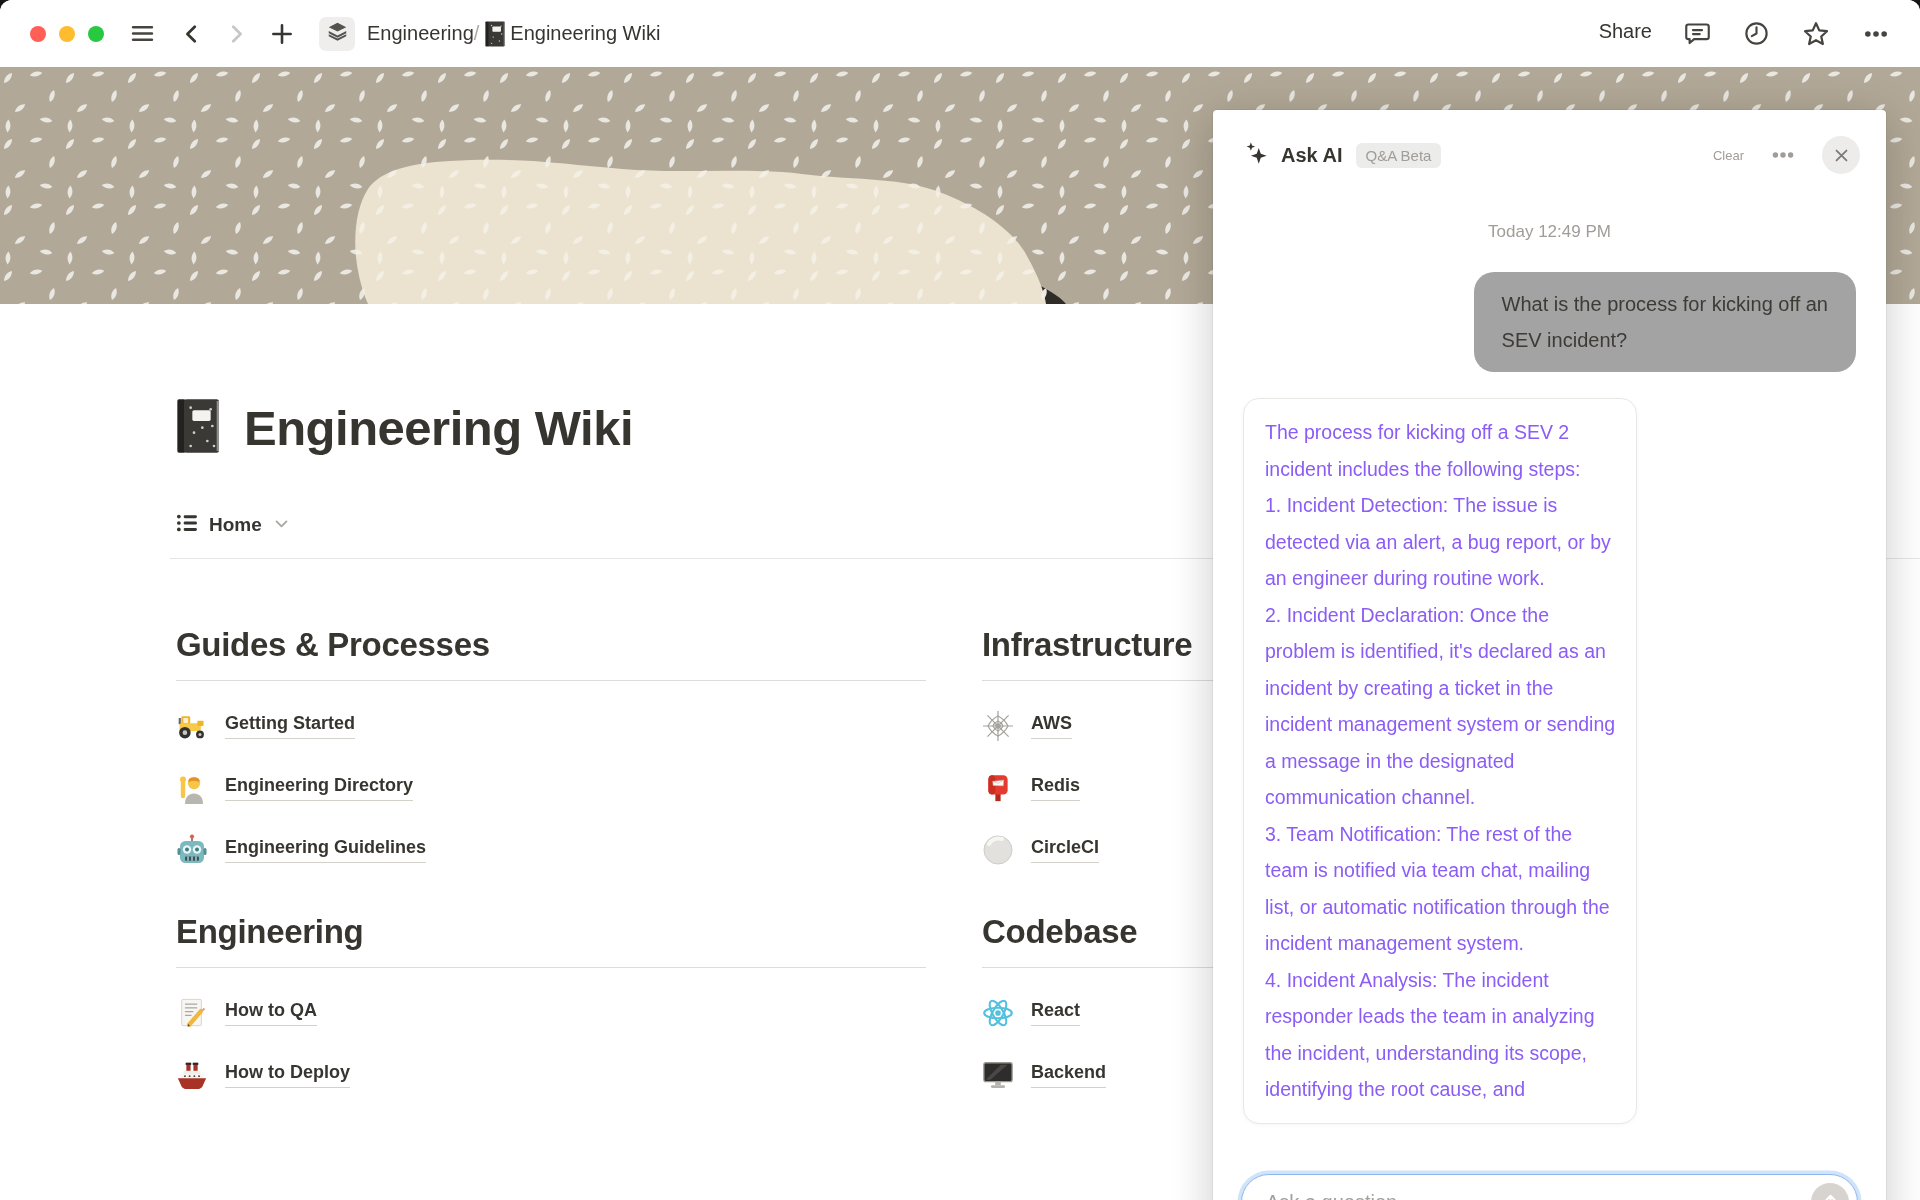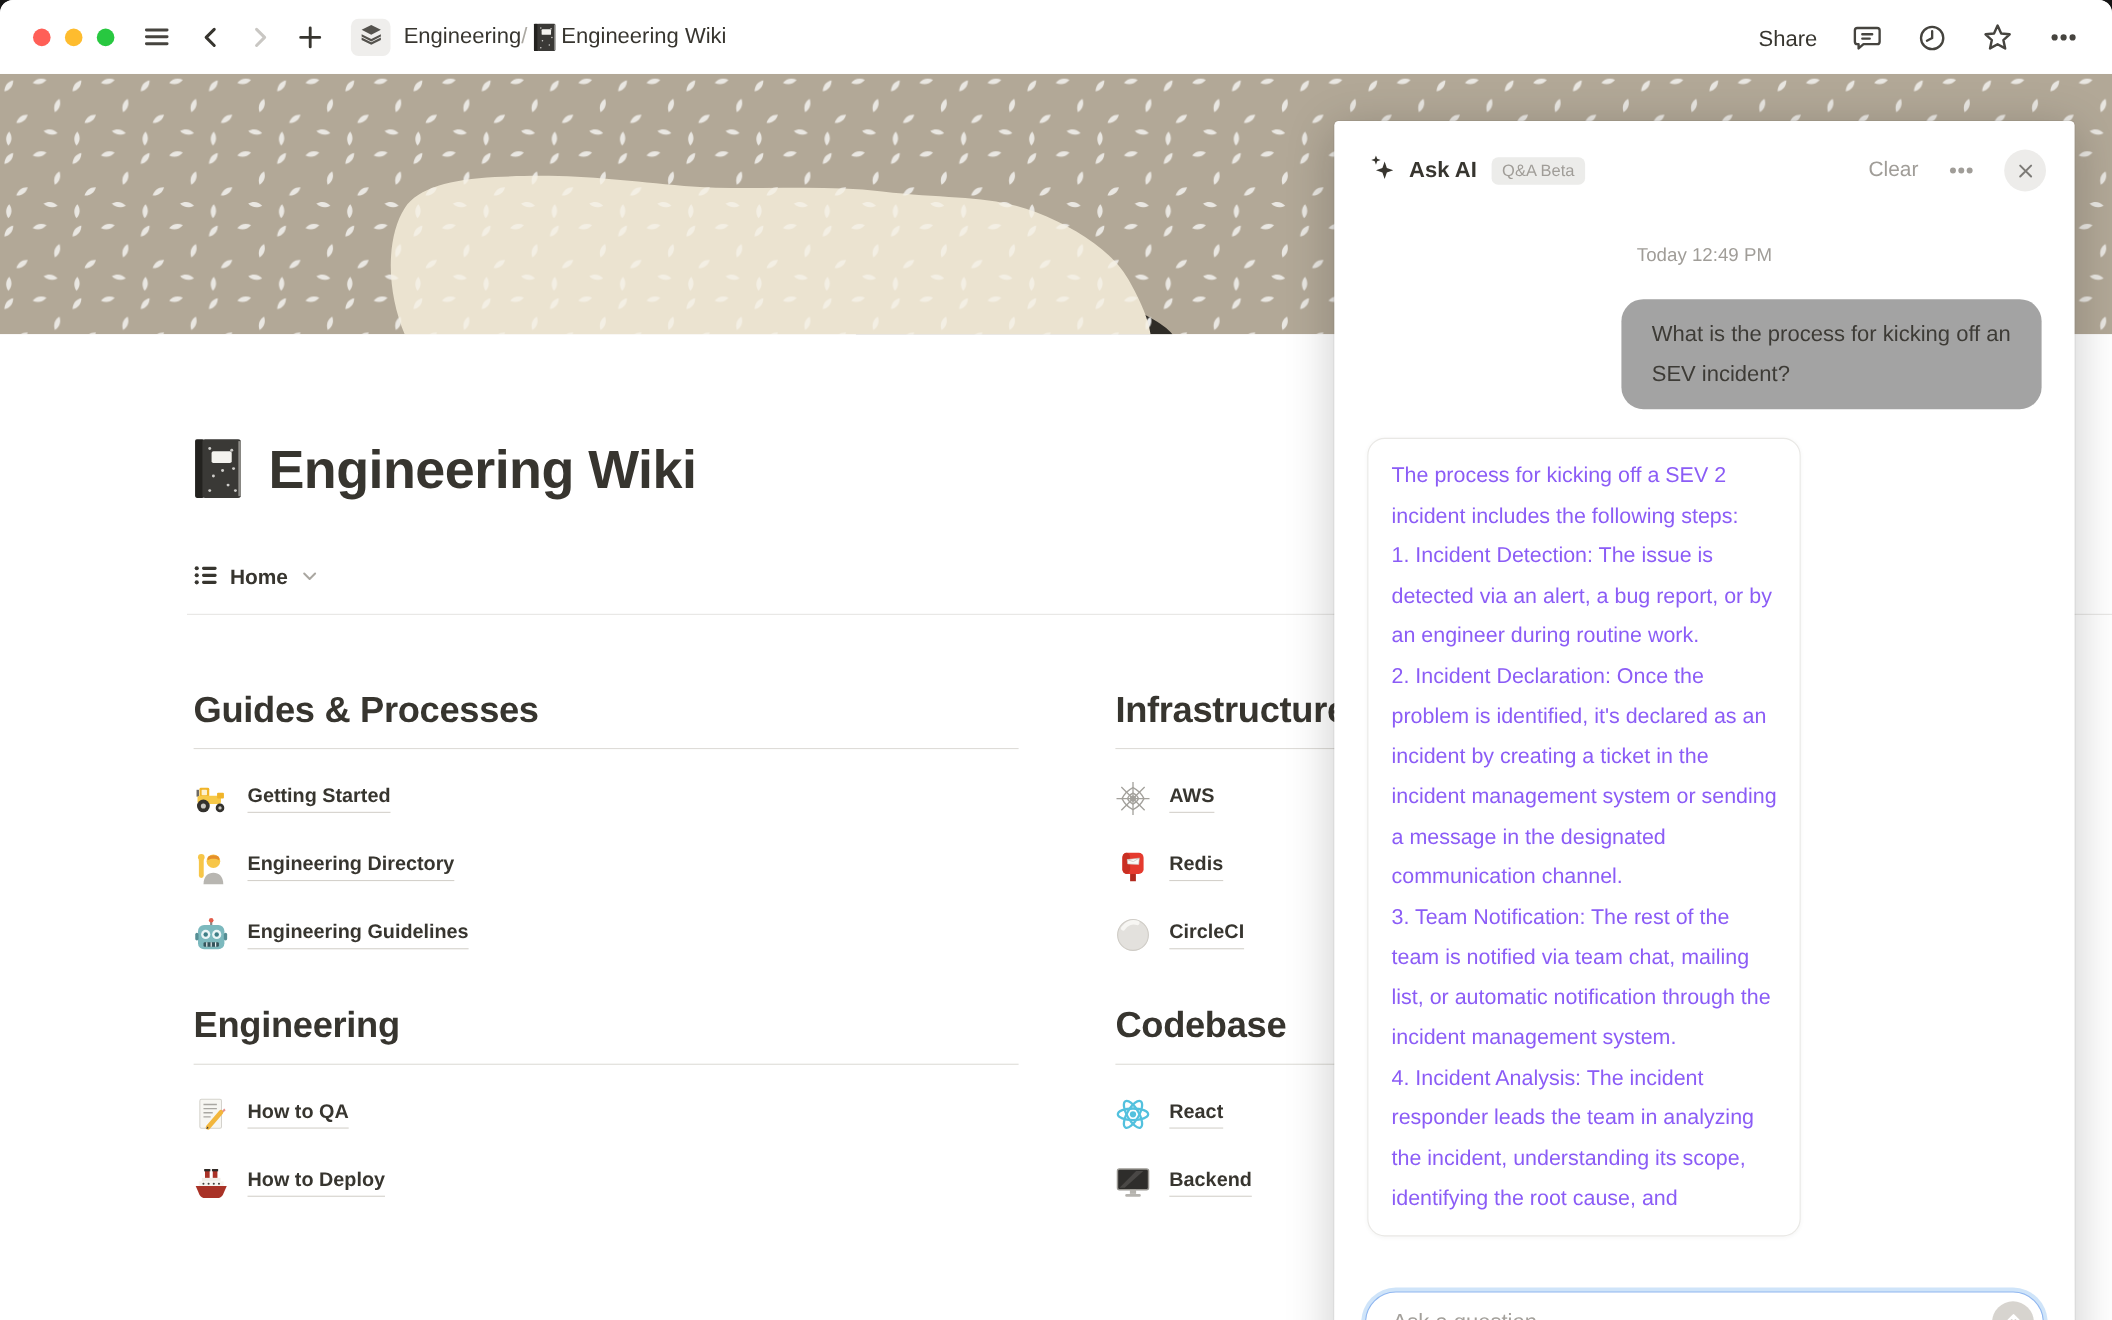"Share" .toolbar-right { align-items: flex-end -> flex-start }
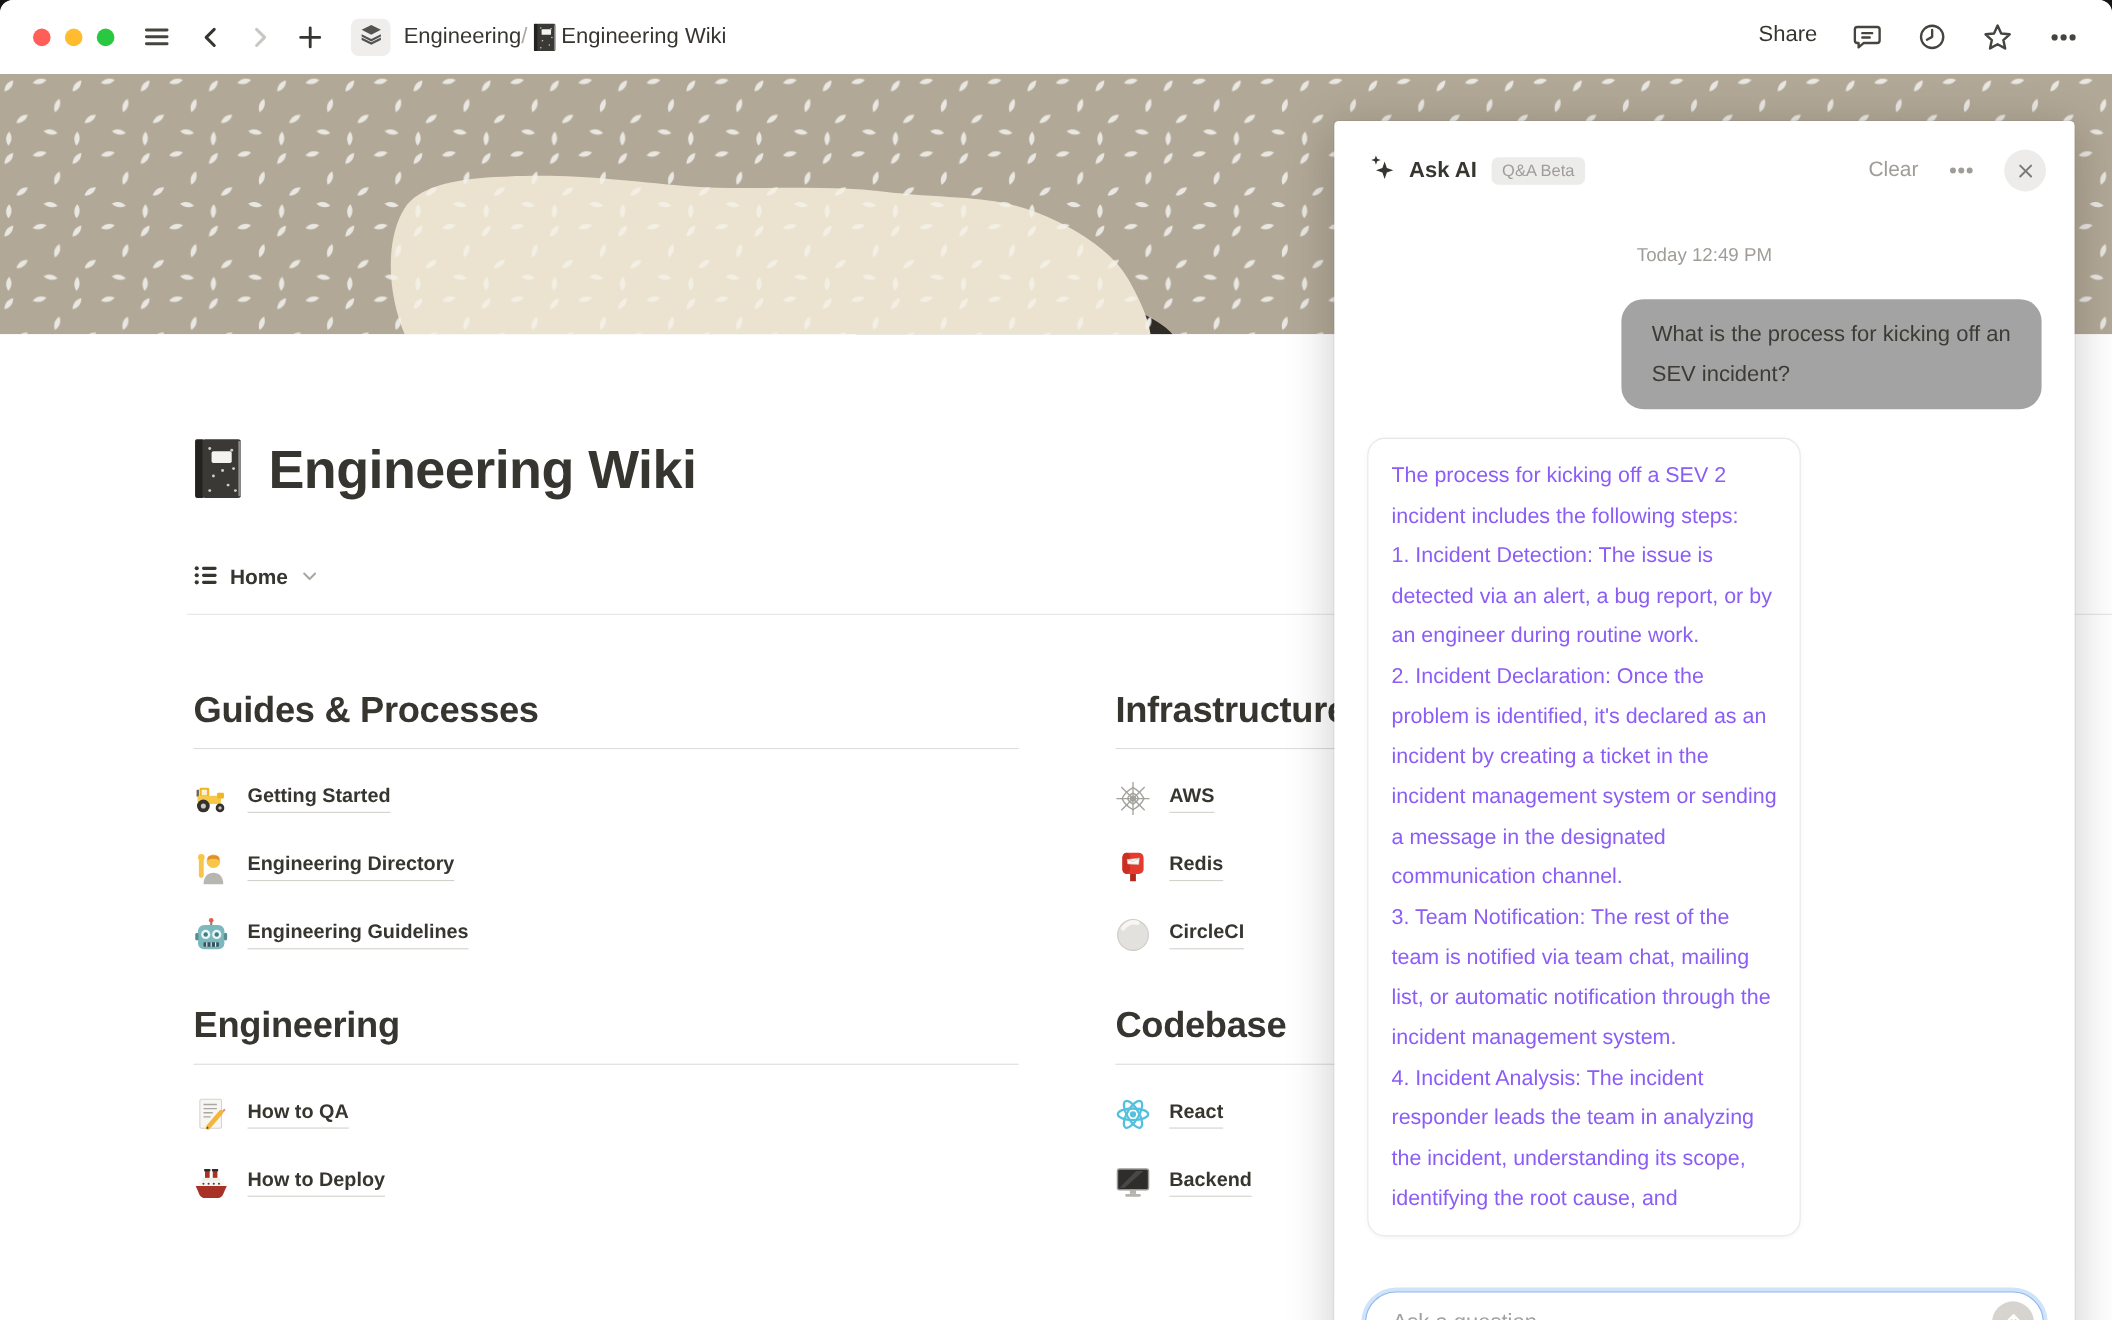"Clear" .clear-btn { font-size: 19px -> 13px }
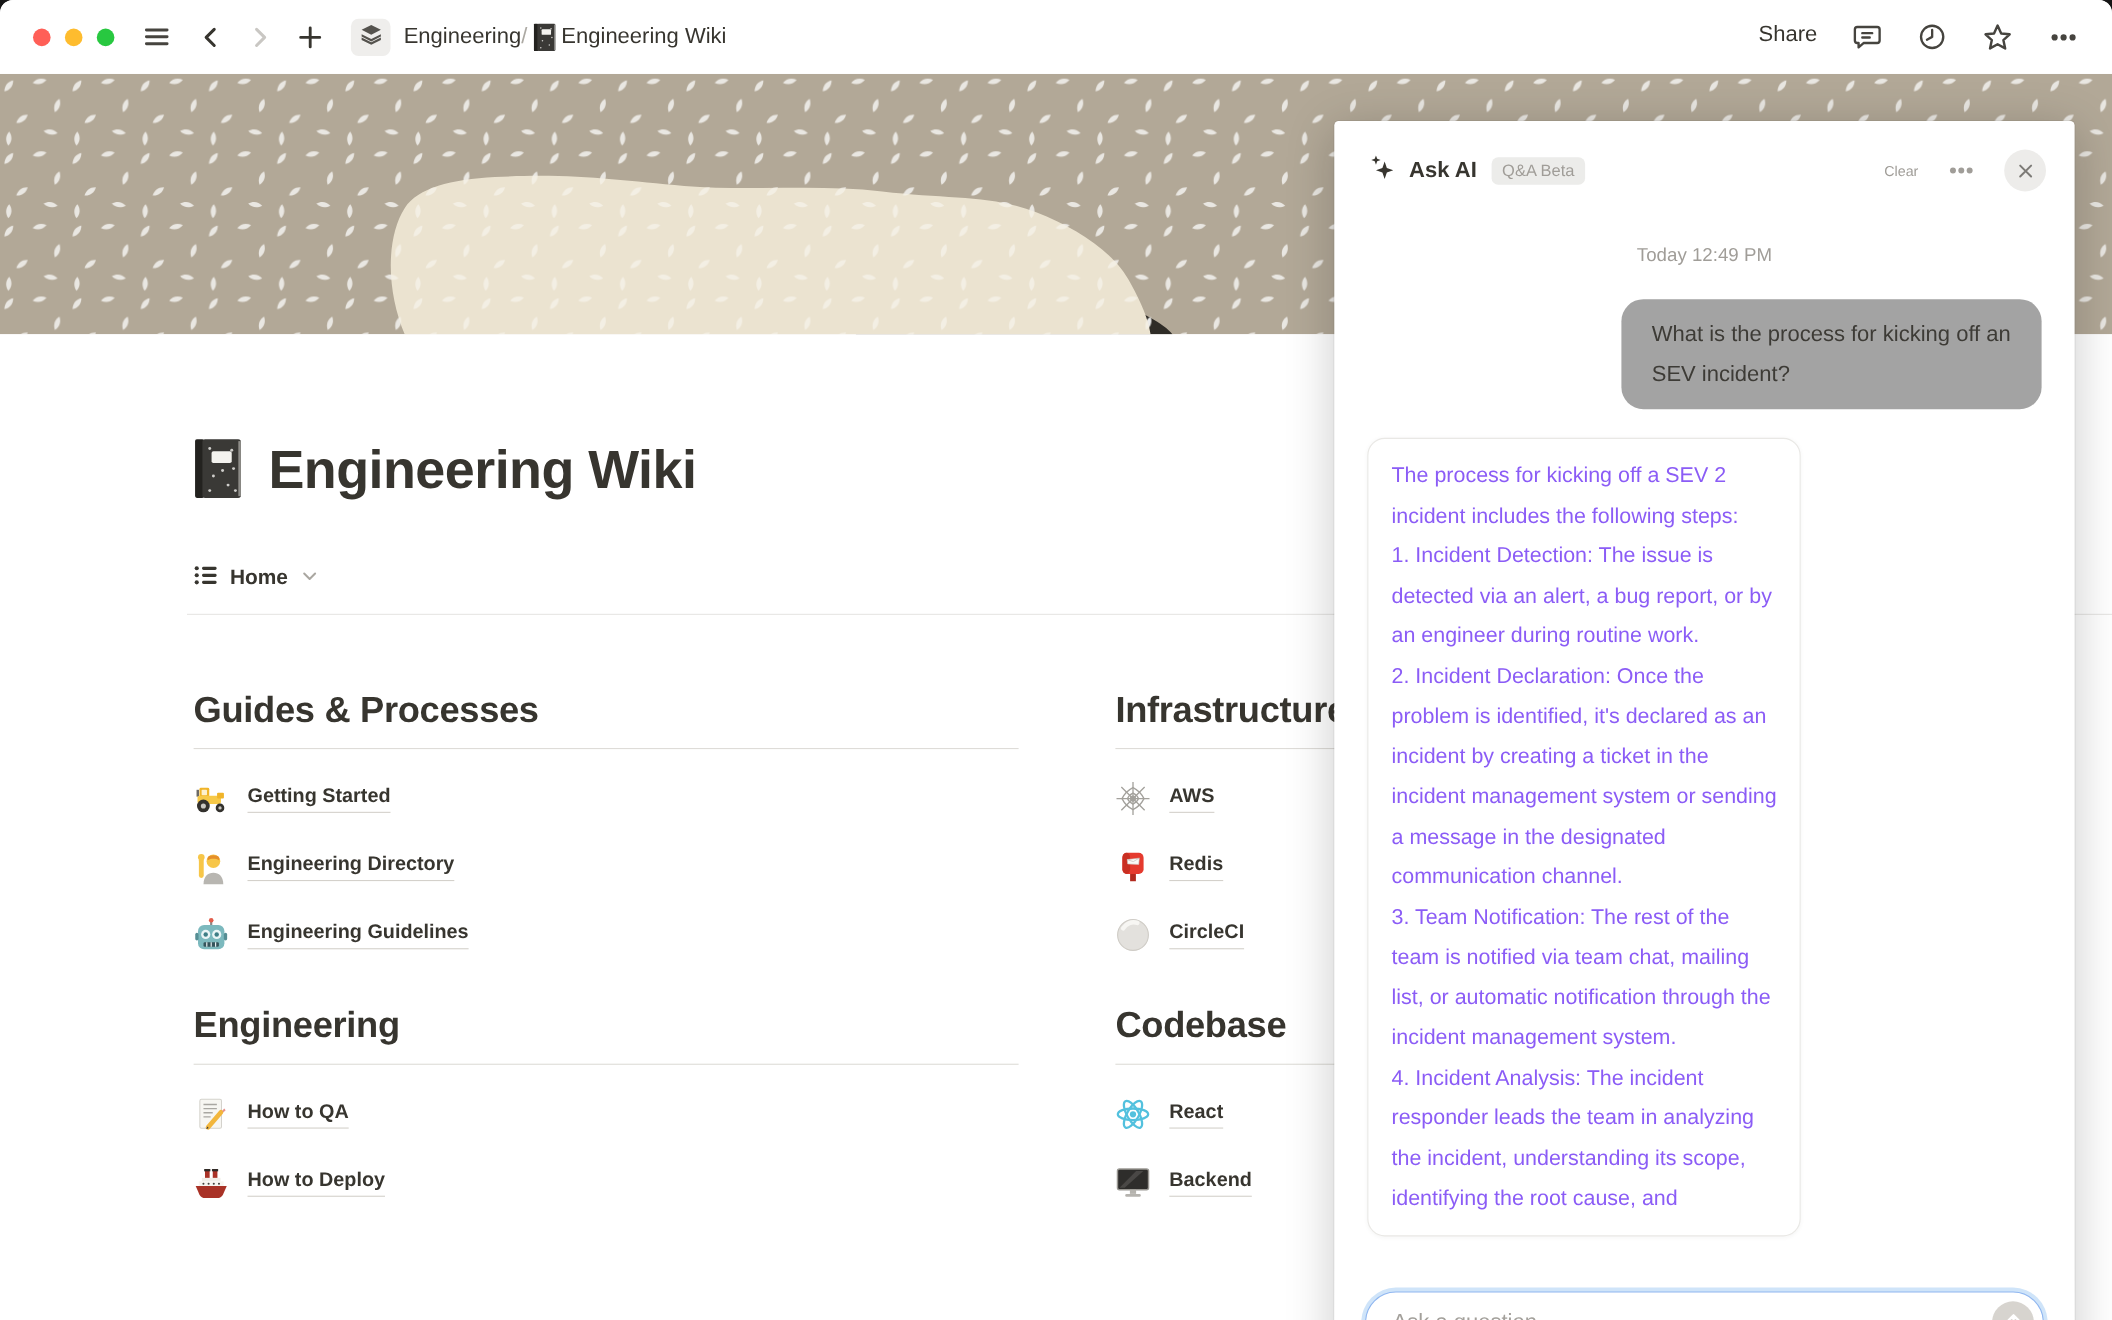"Guides & Processes" .columns { column-gap: 88px -> 56px }
